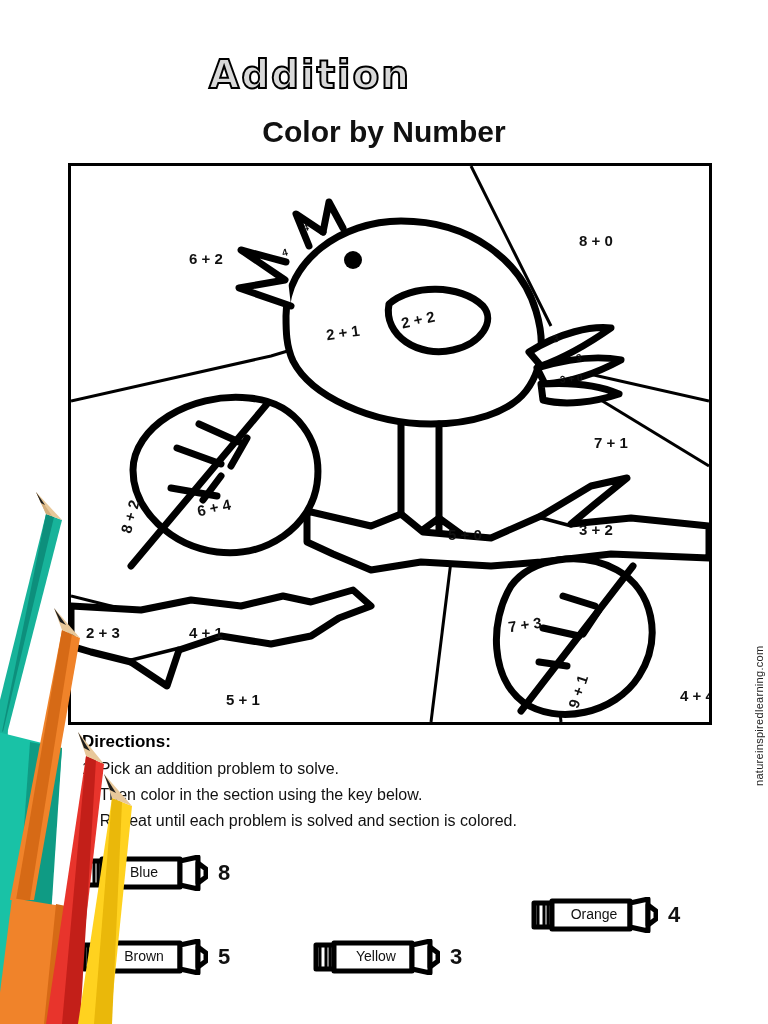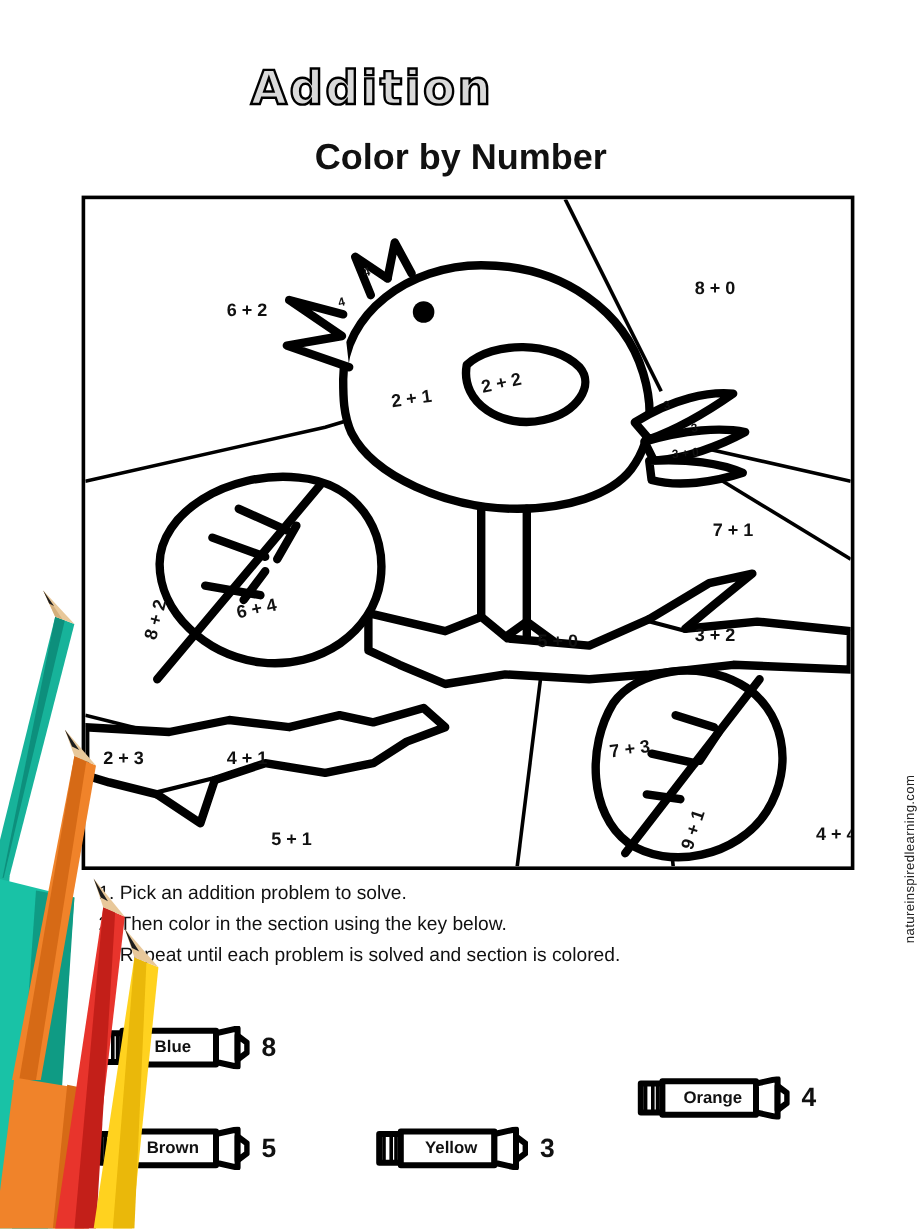"Directions:" div.head { html: none -> <div>Directions:</div> }
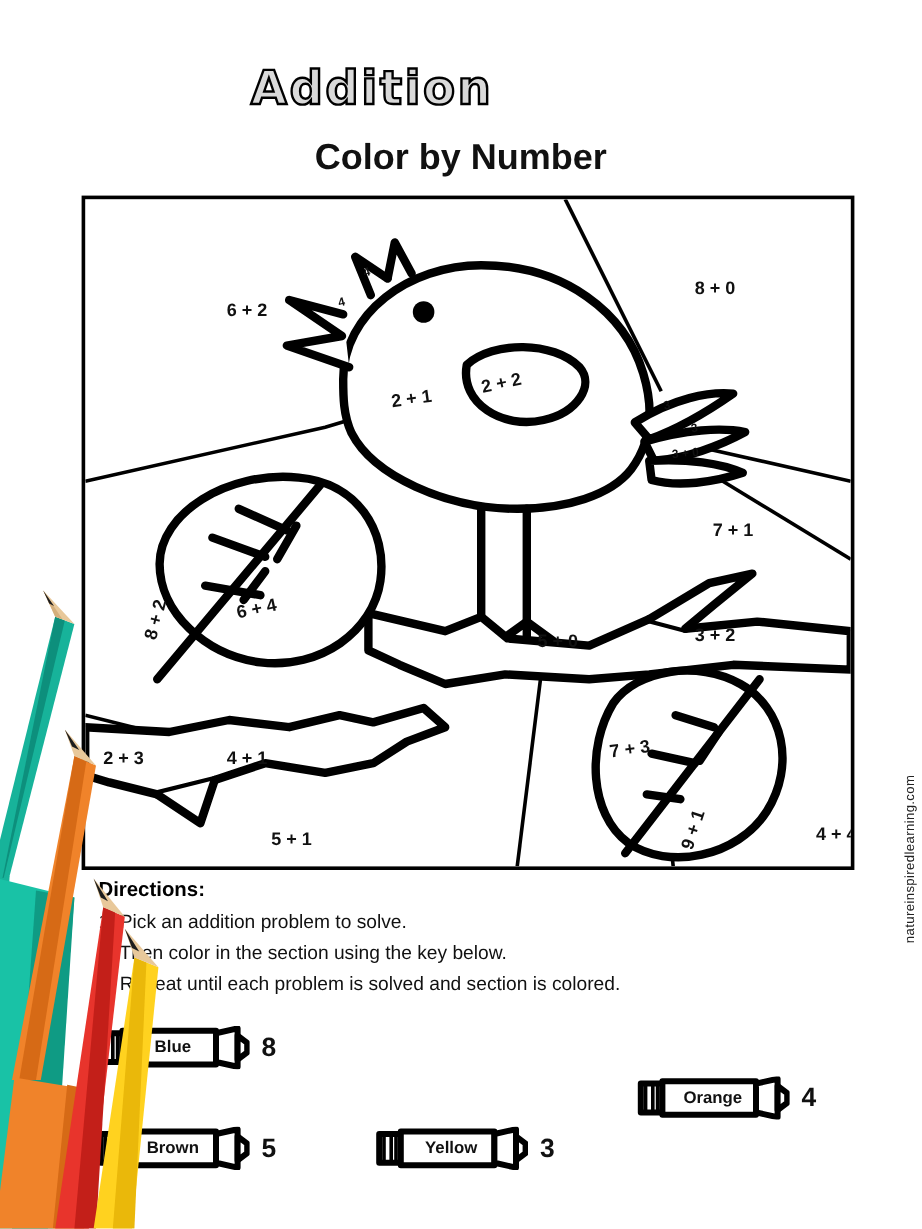"Blue" .crayon-label { font-weight: bold -> normal }
